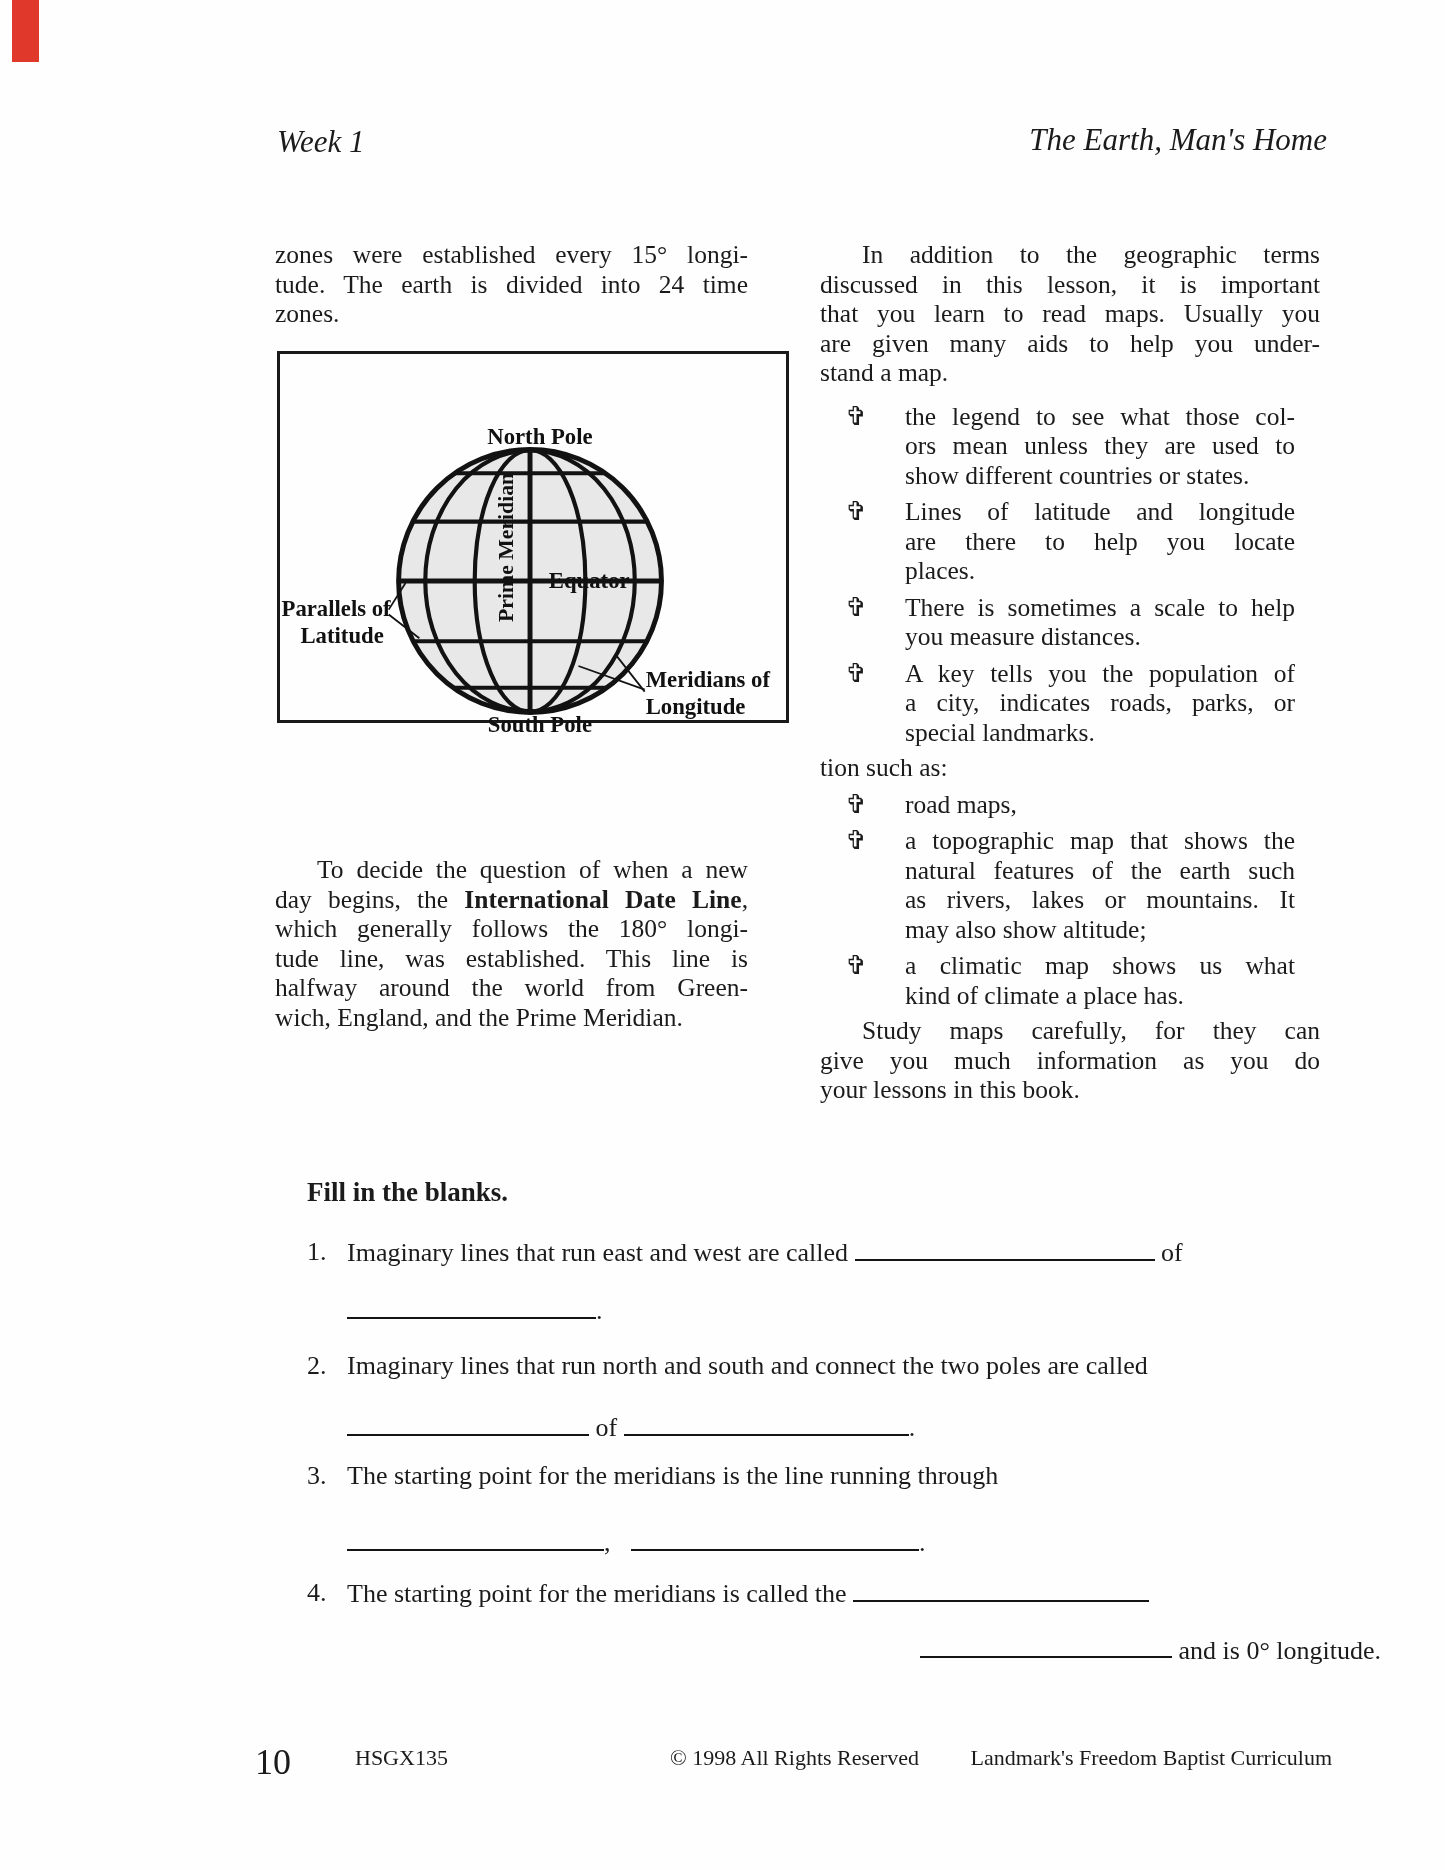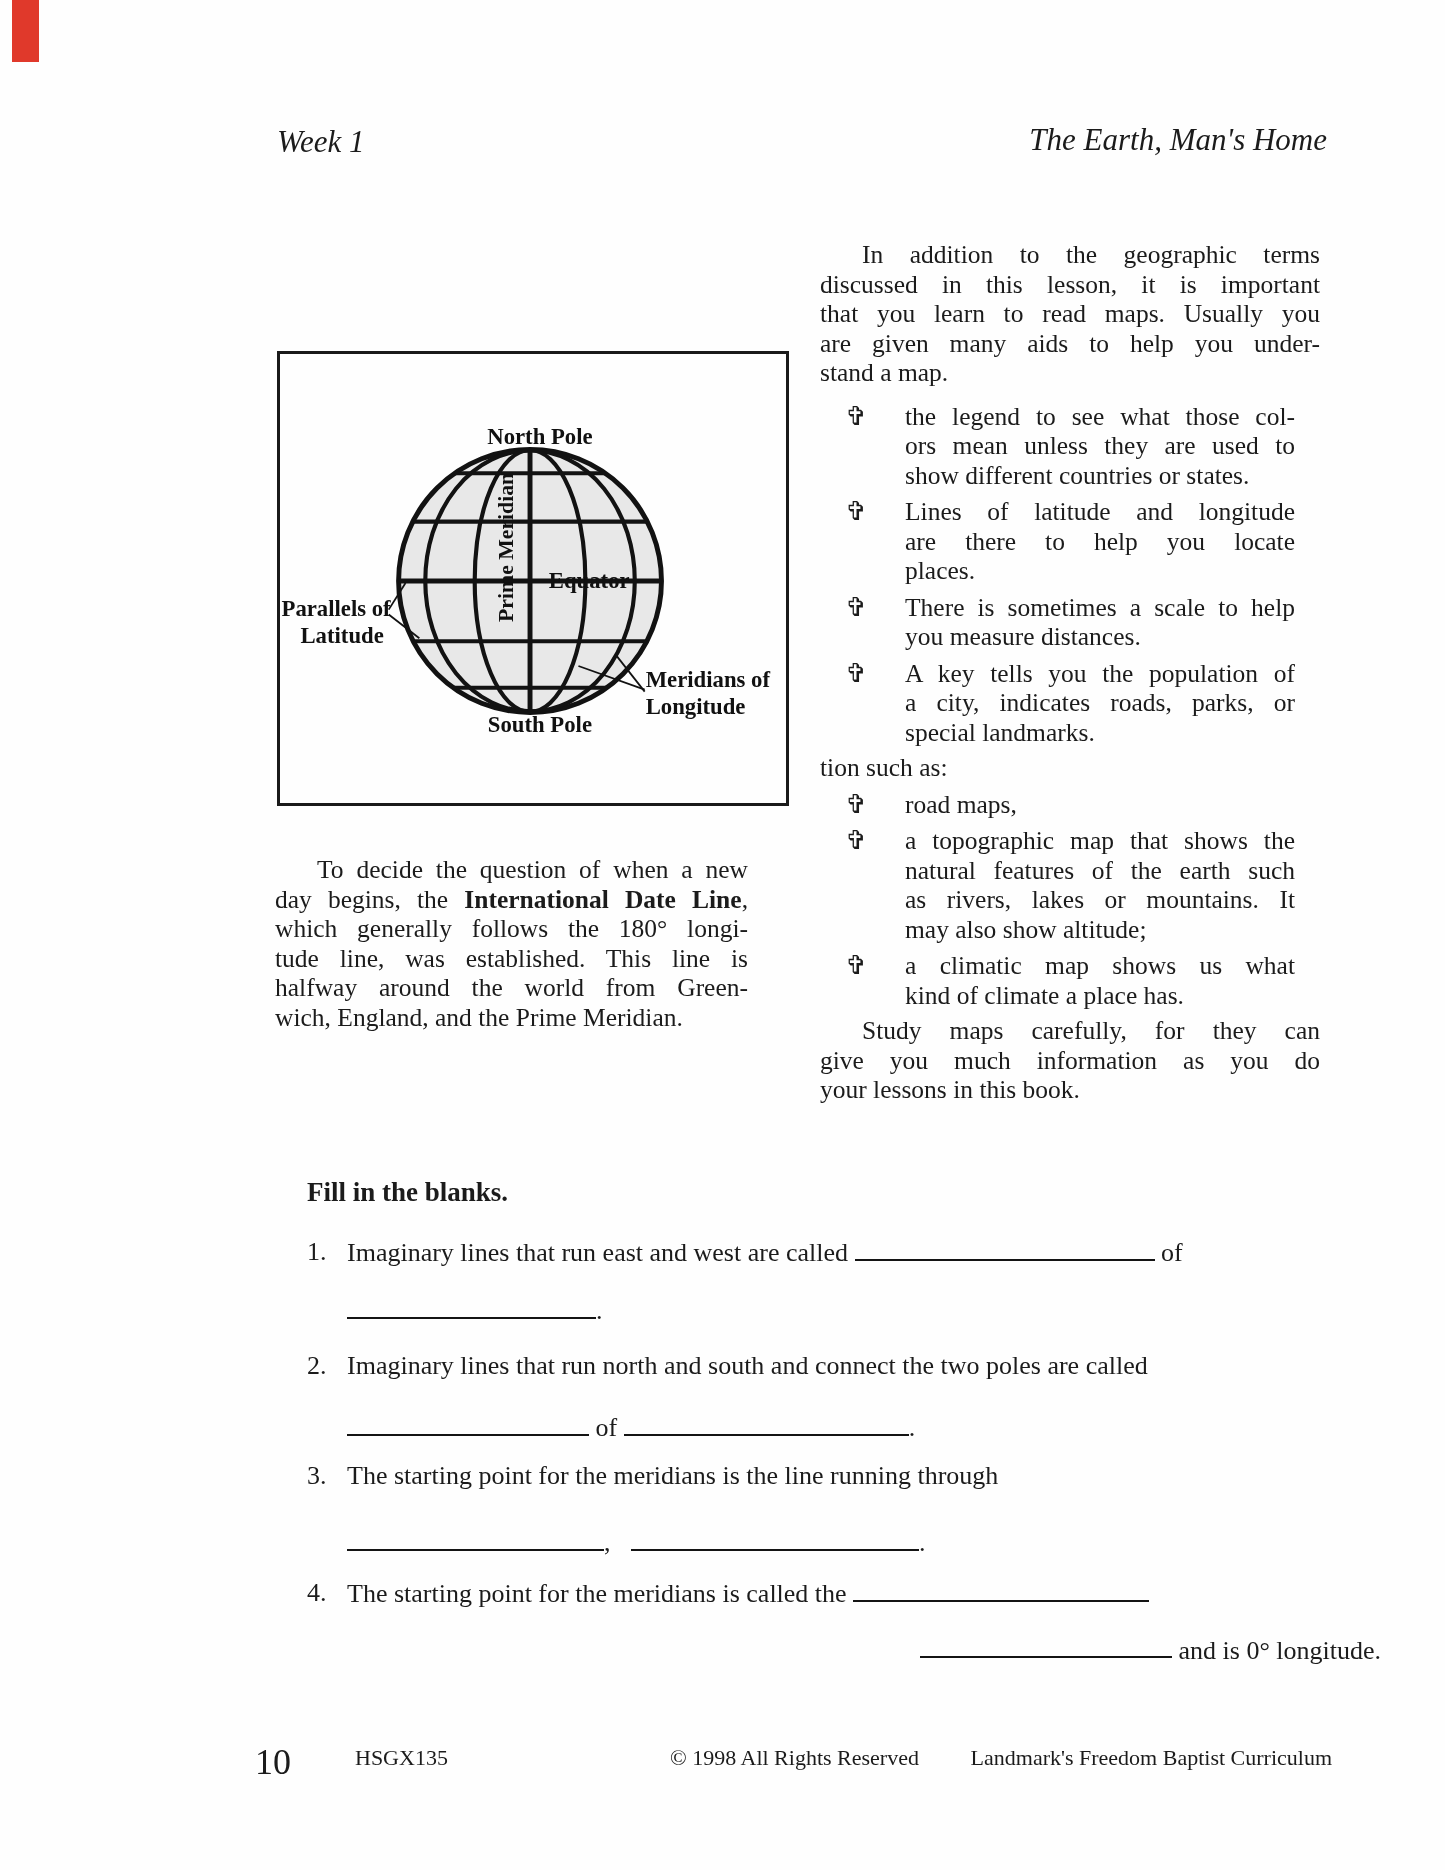"zones were established every 15°" div.col { html: none -> <div> <div>zones were established every 15° longi-</div> <div>tude. The earth is divided into 24 time</div> <div>zones.</div> </div> }
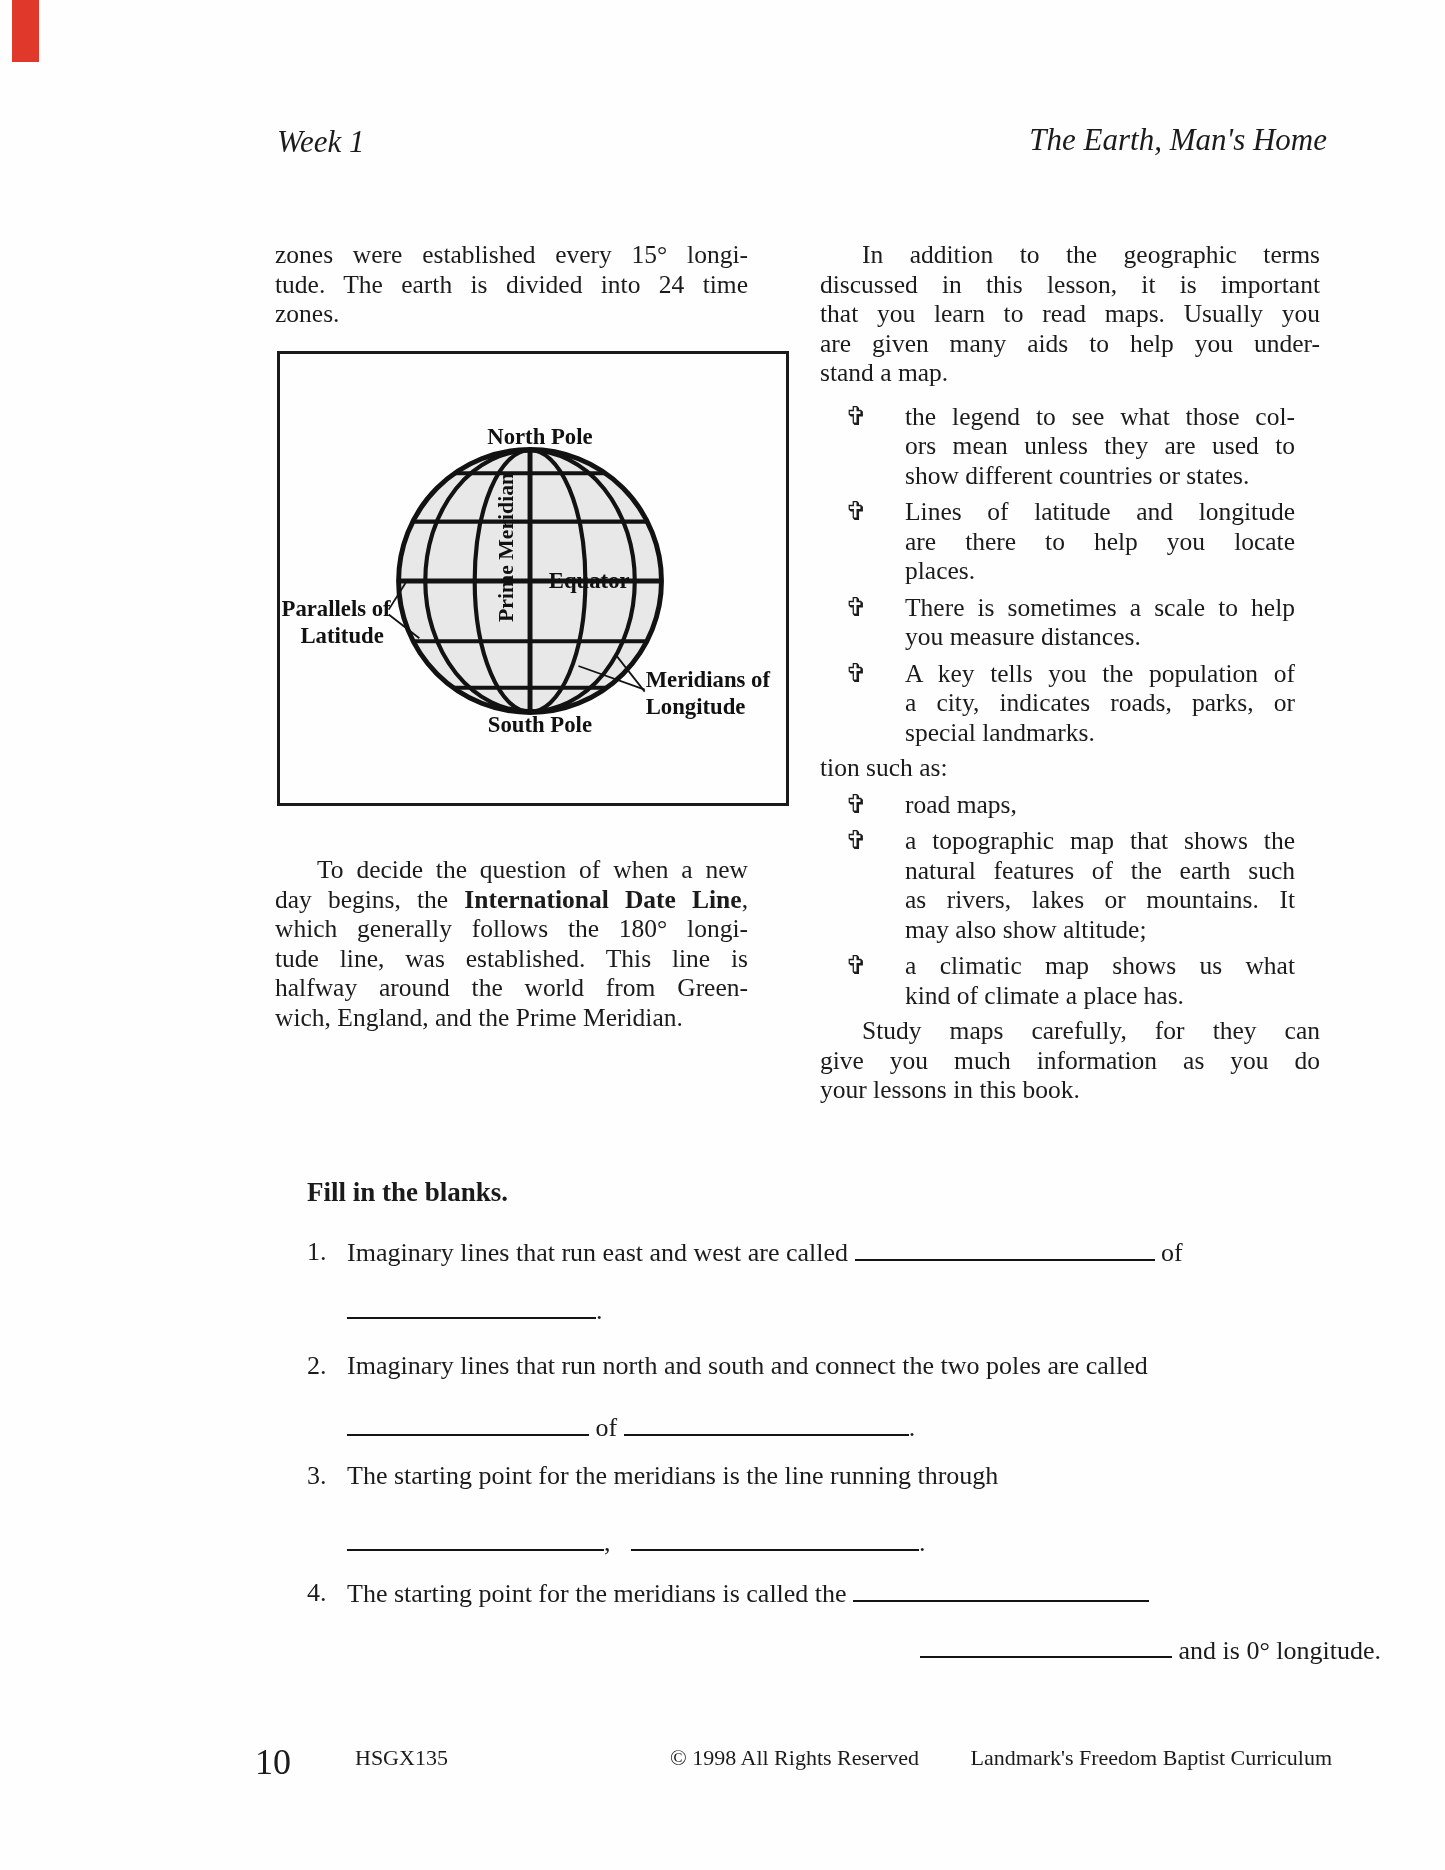"North Pole" .diagram-box { height: 455px -> 372px }
